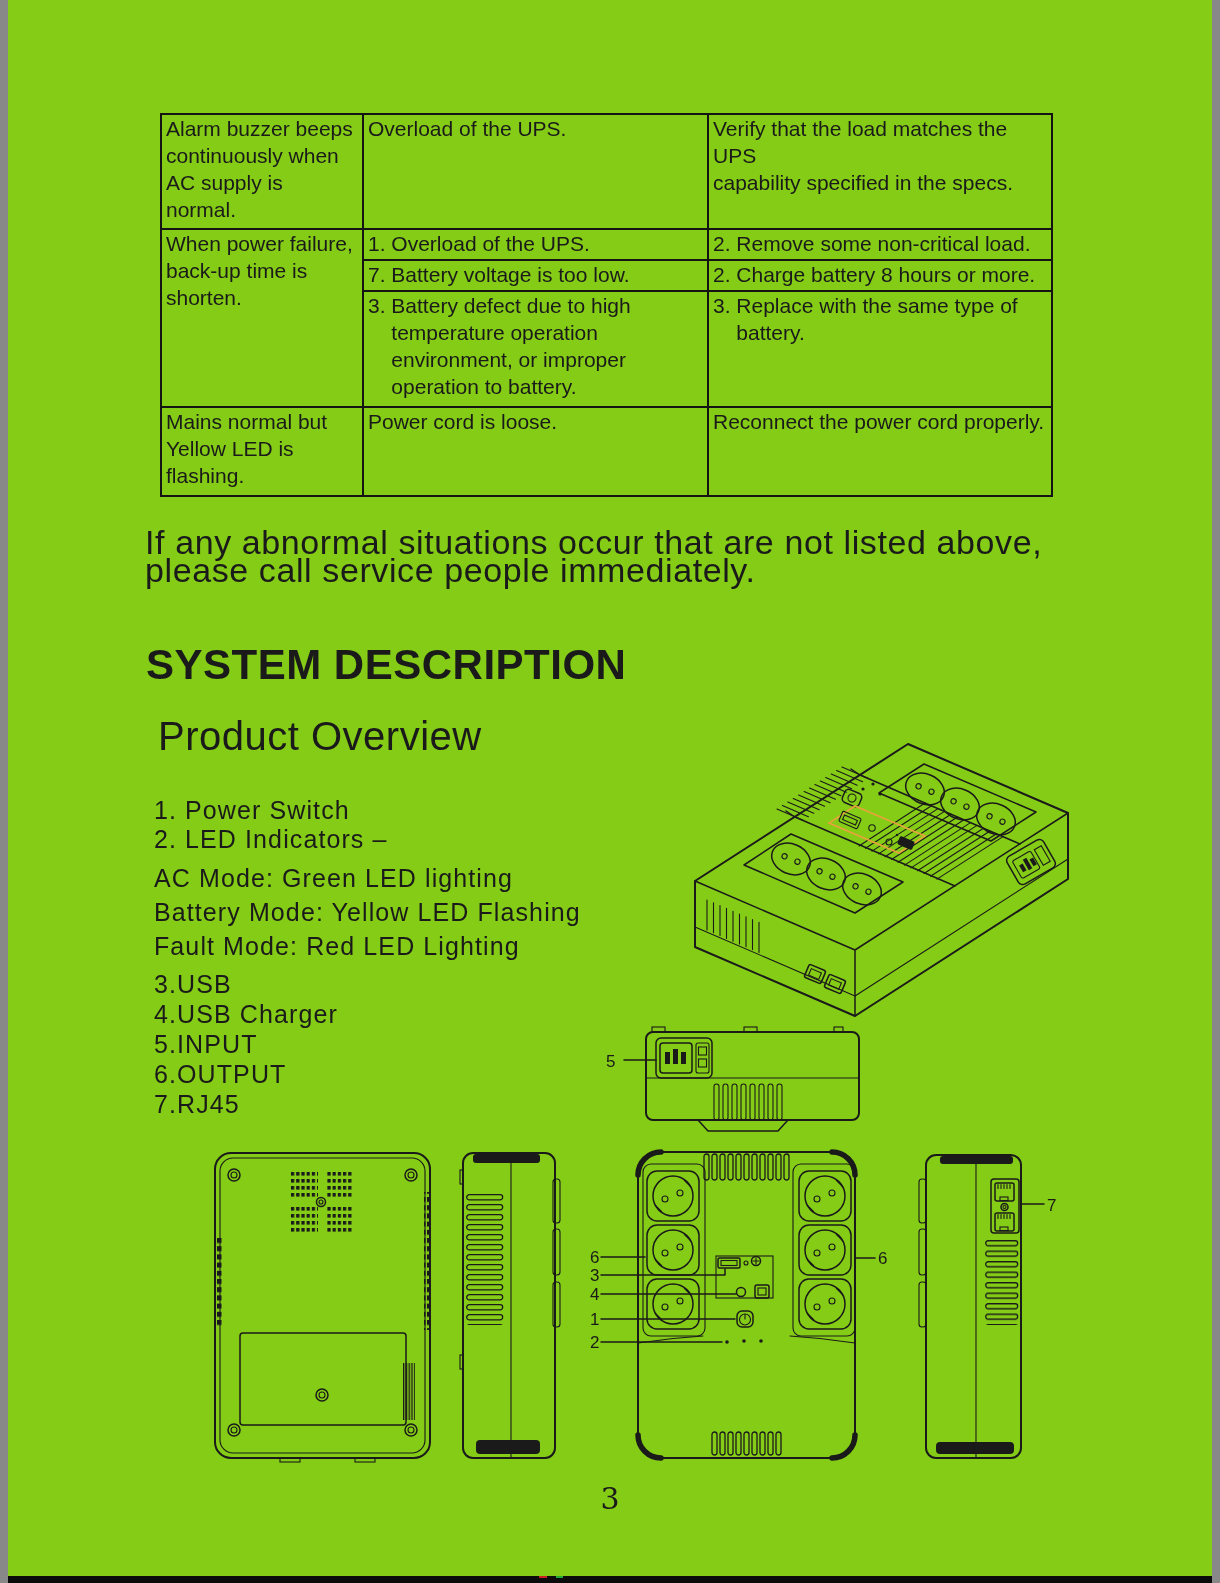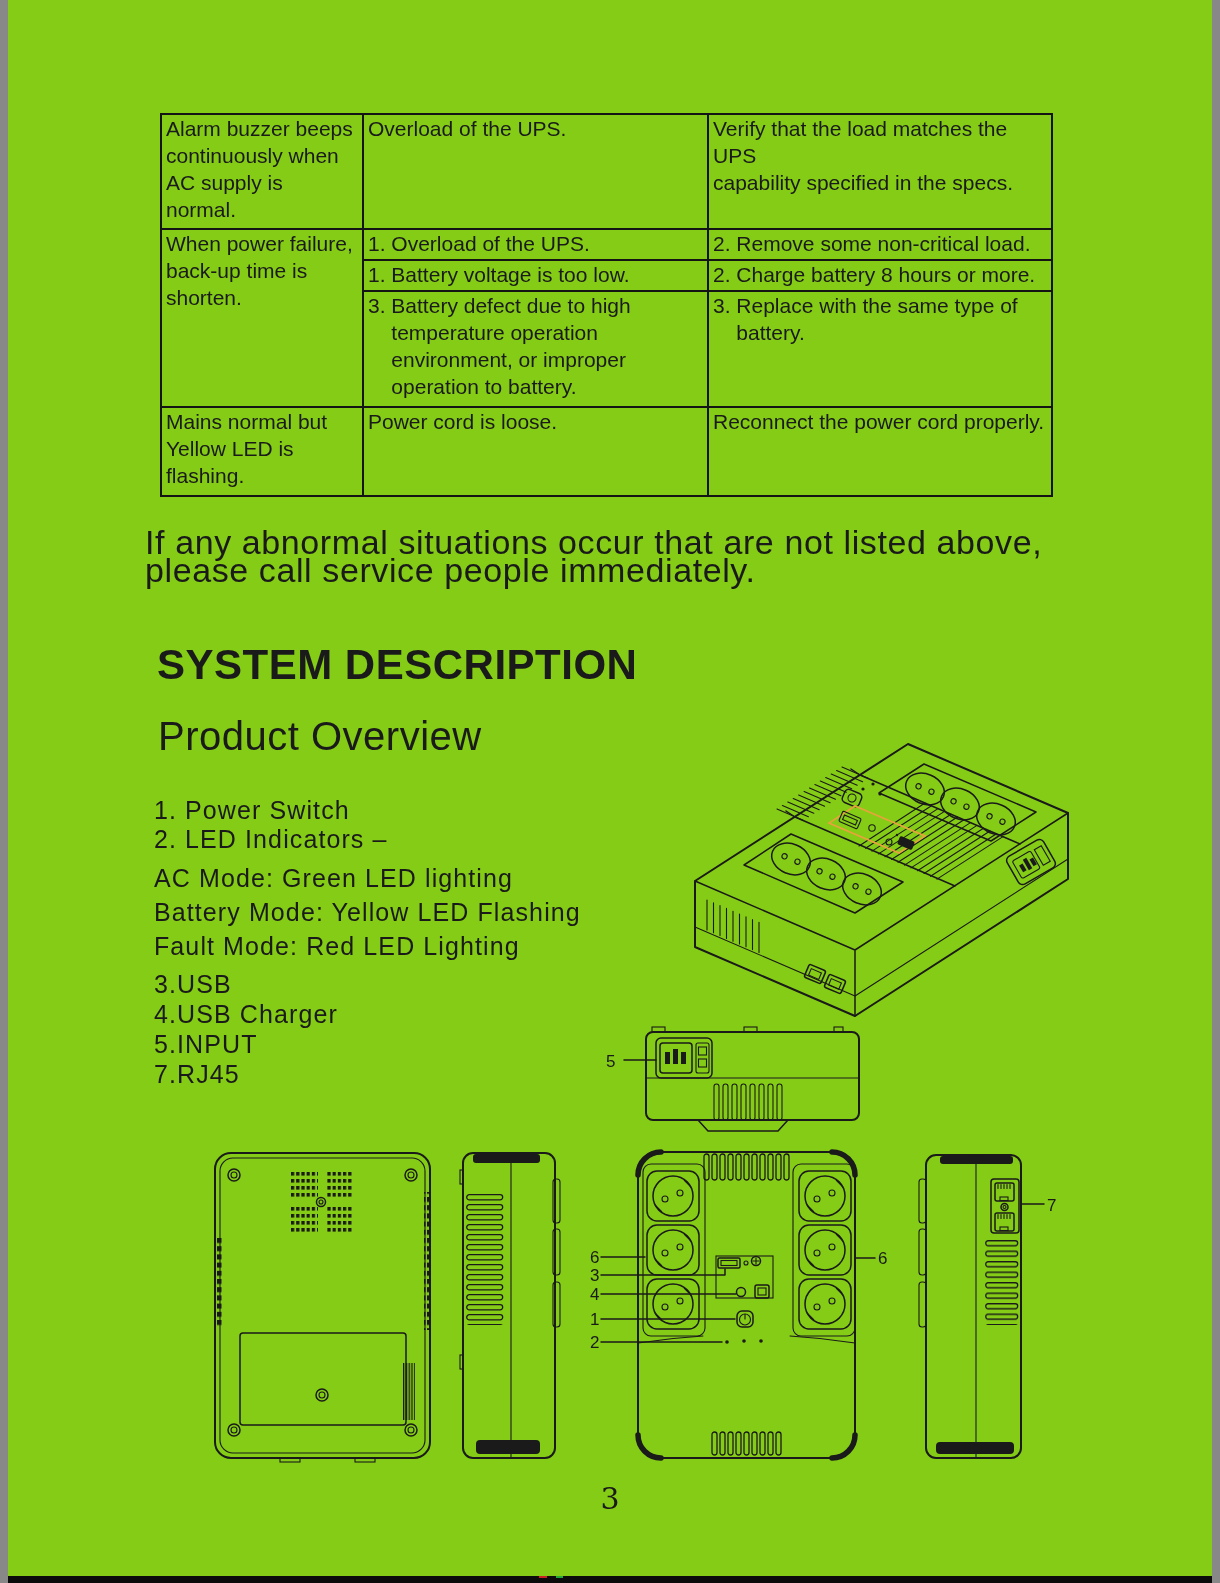"1. Battery voltage is too" td.col-cause { text: 1 -> 7 }
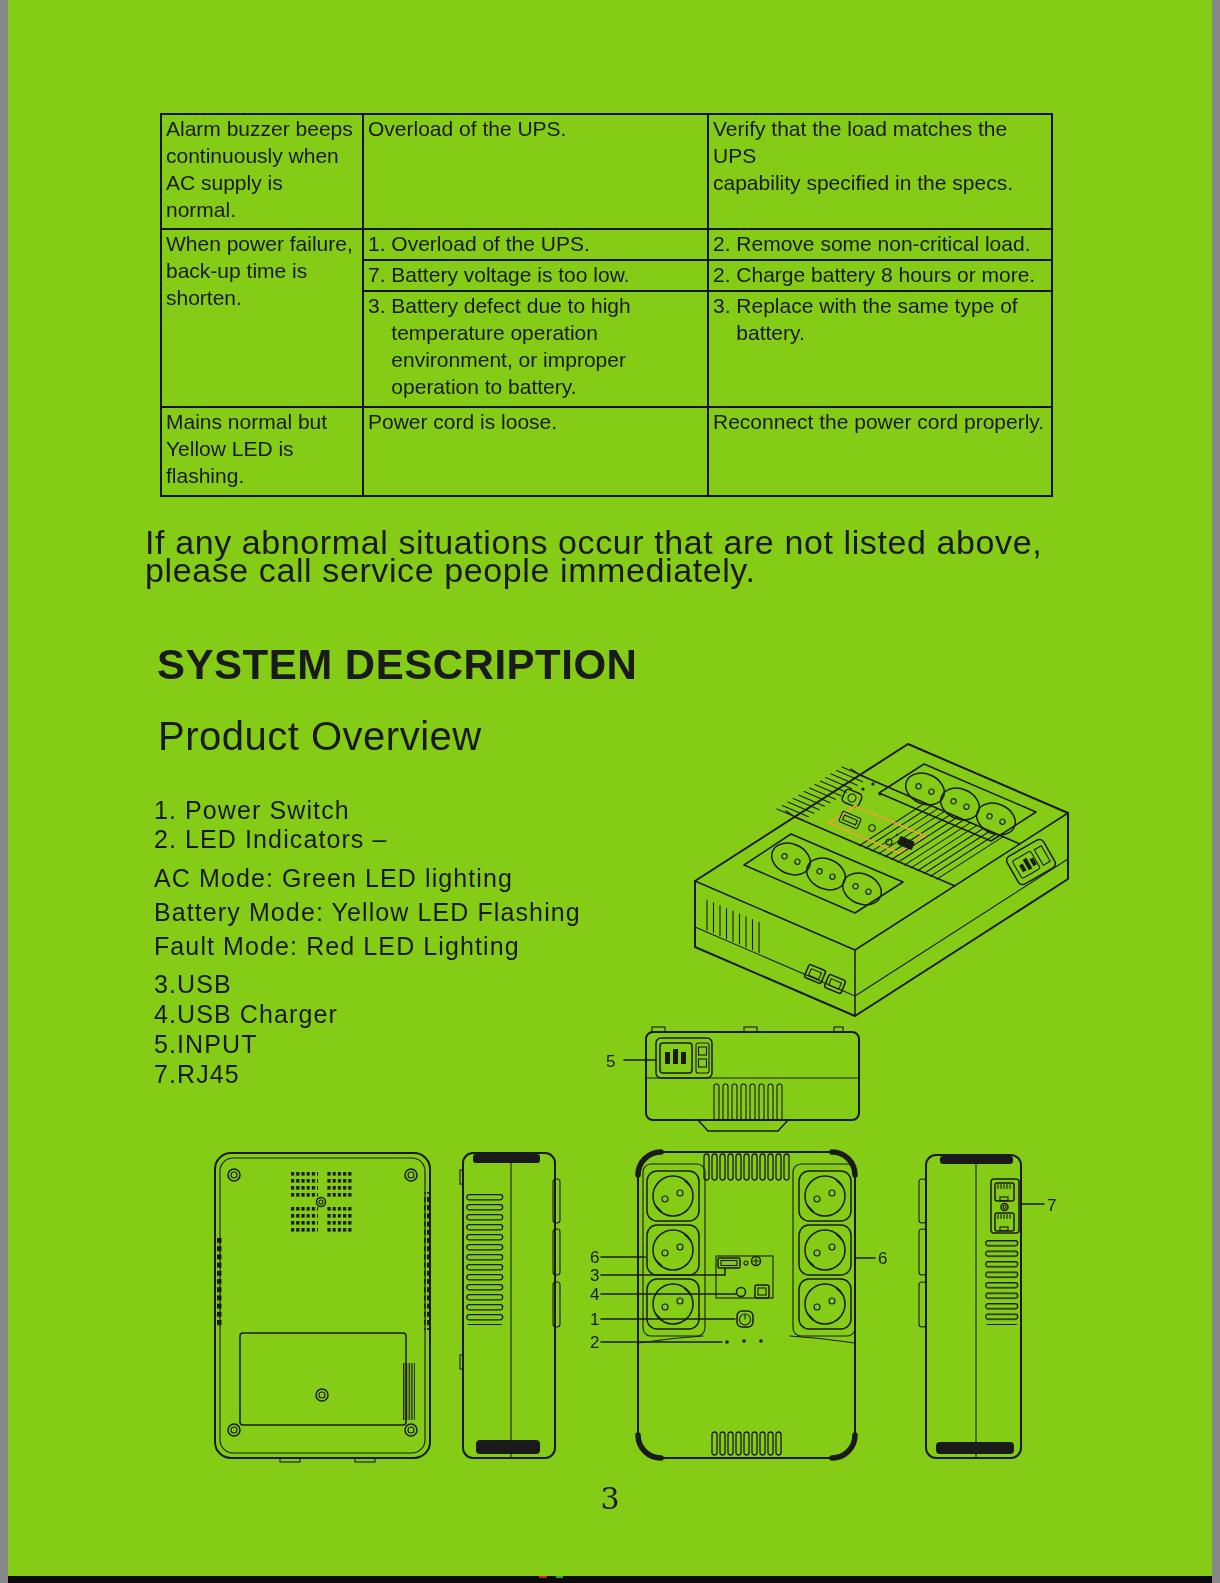"SYSTEM DESCRIPTION" .h1 { left: 149px -> 138px }
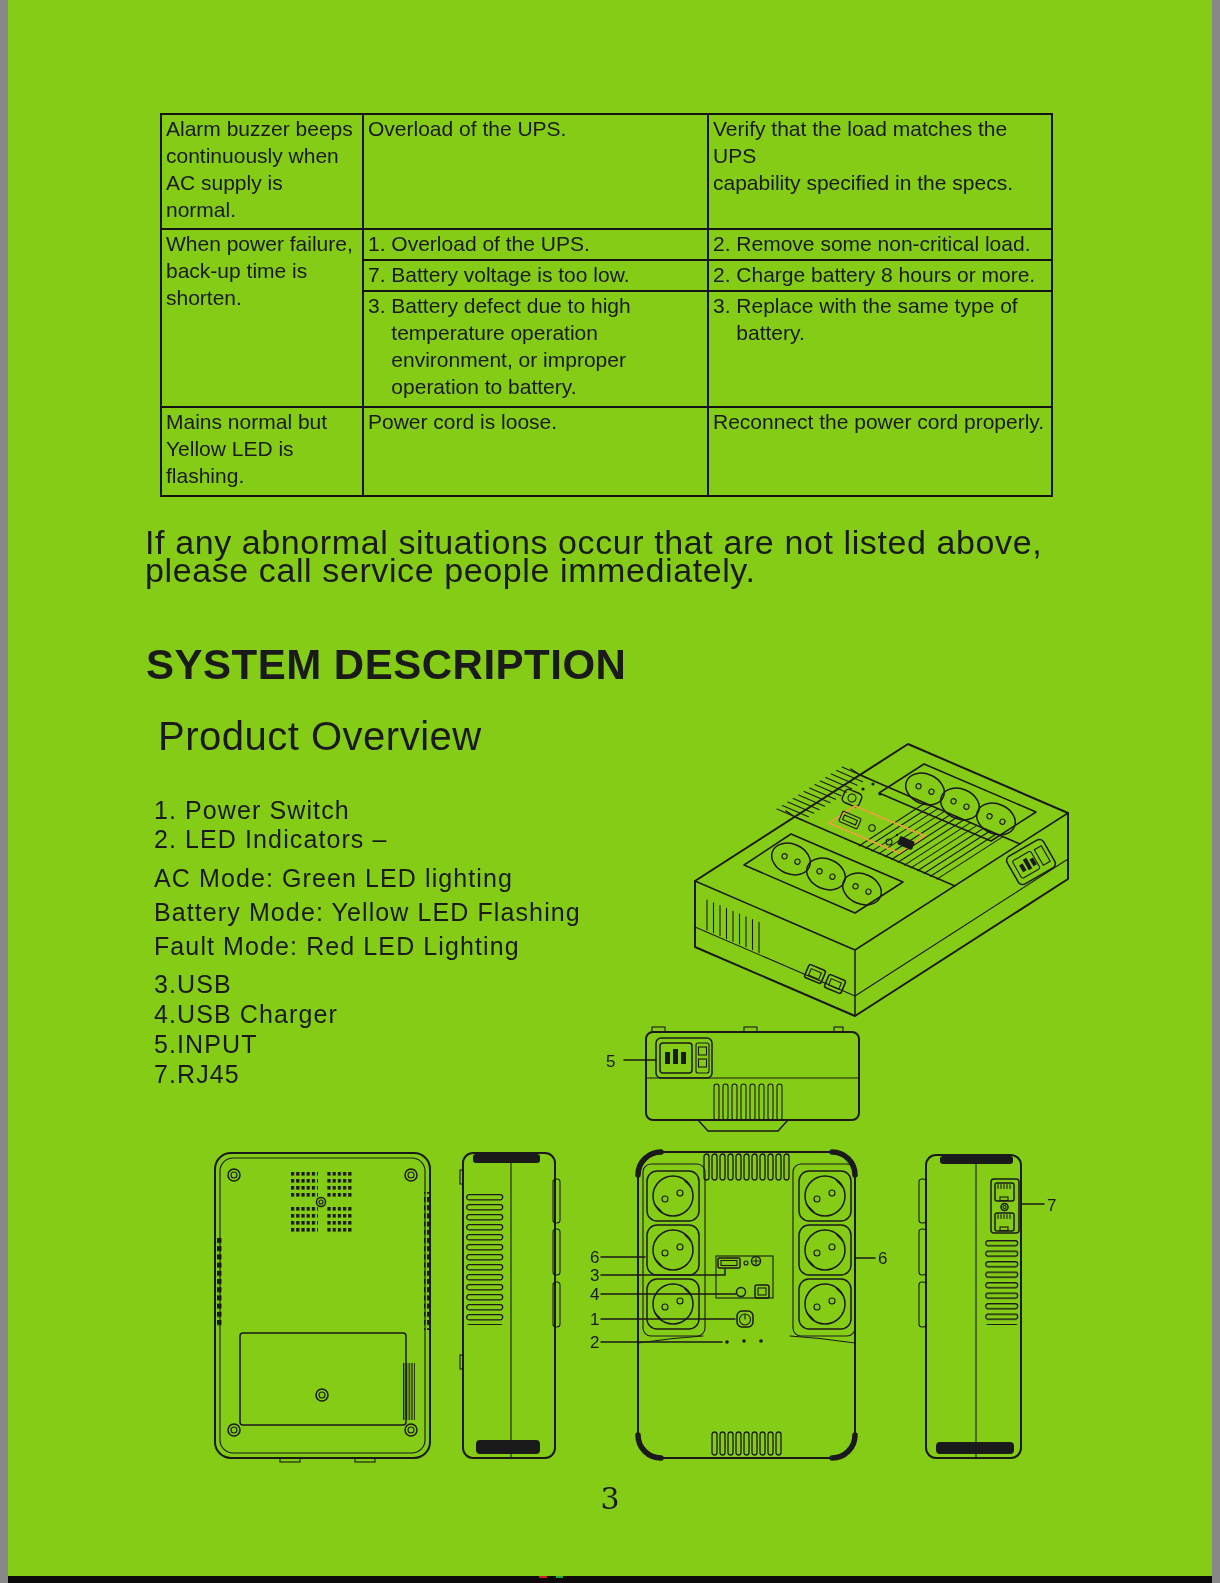"6.OUTPUT" div.ov-gap1 { html: none -> <div>6.OUTPUT</div> }
